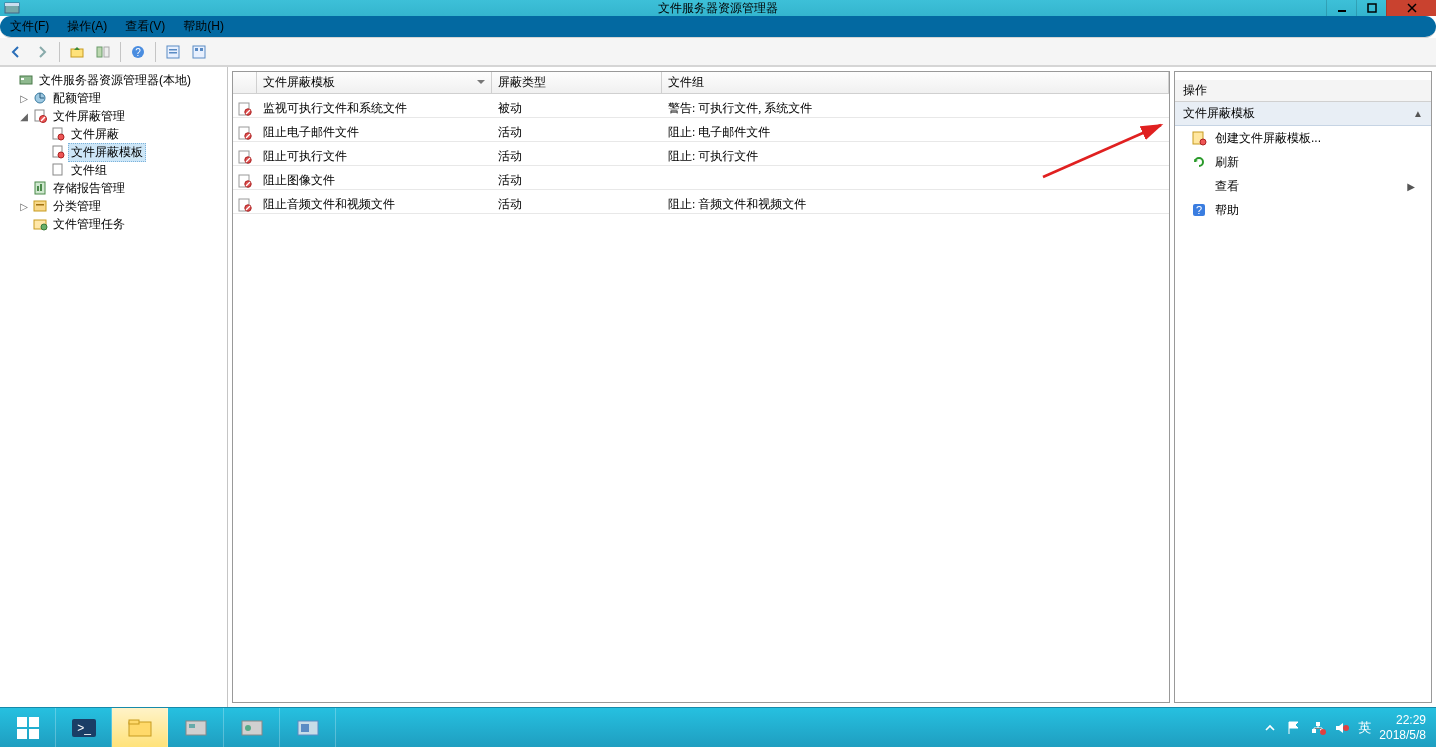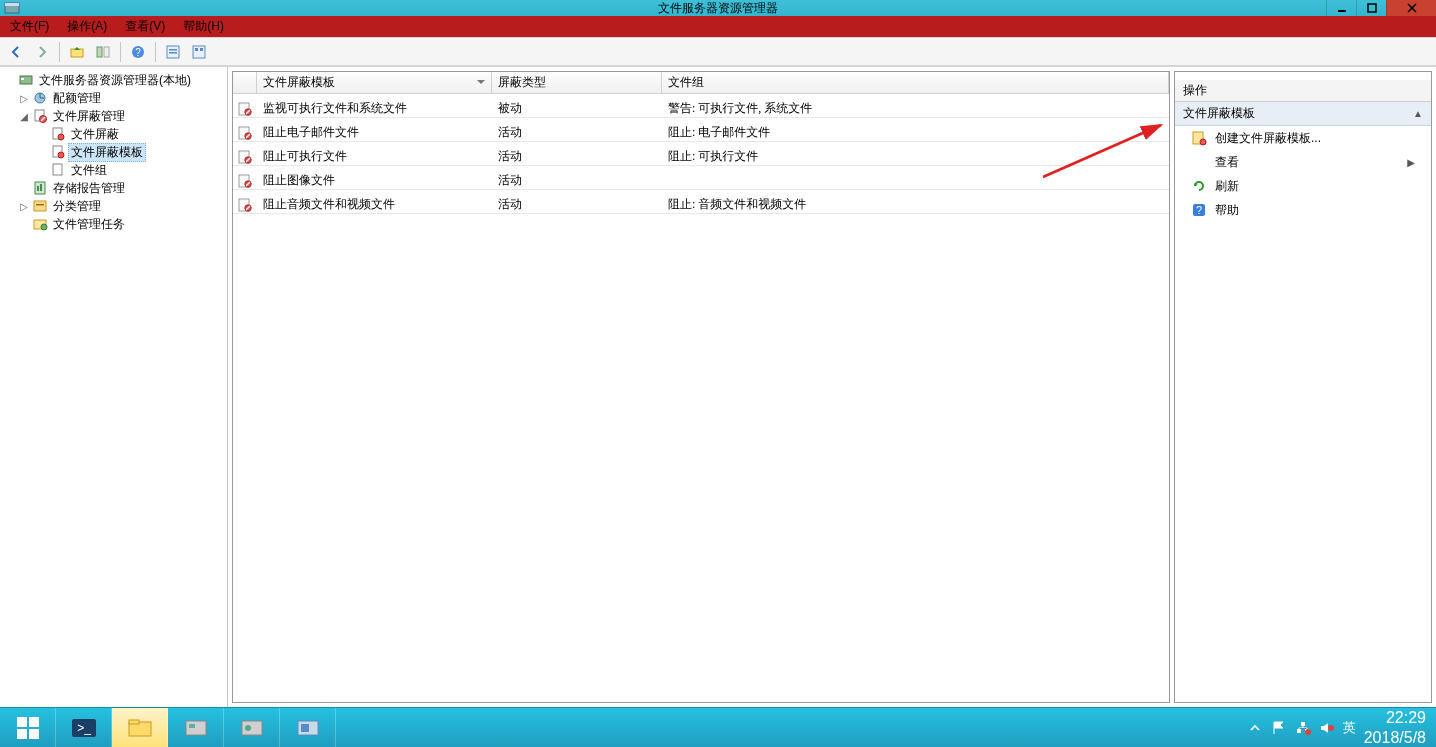"文件(F)" .menubar { background: #b91c1c -> #0369a1; border-radius: none -> 11px }
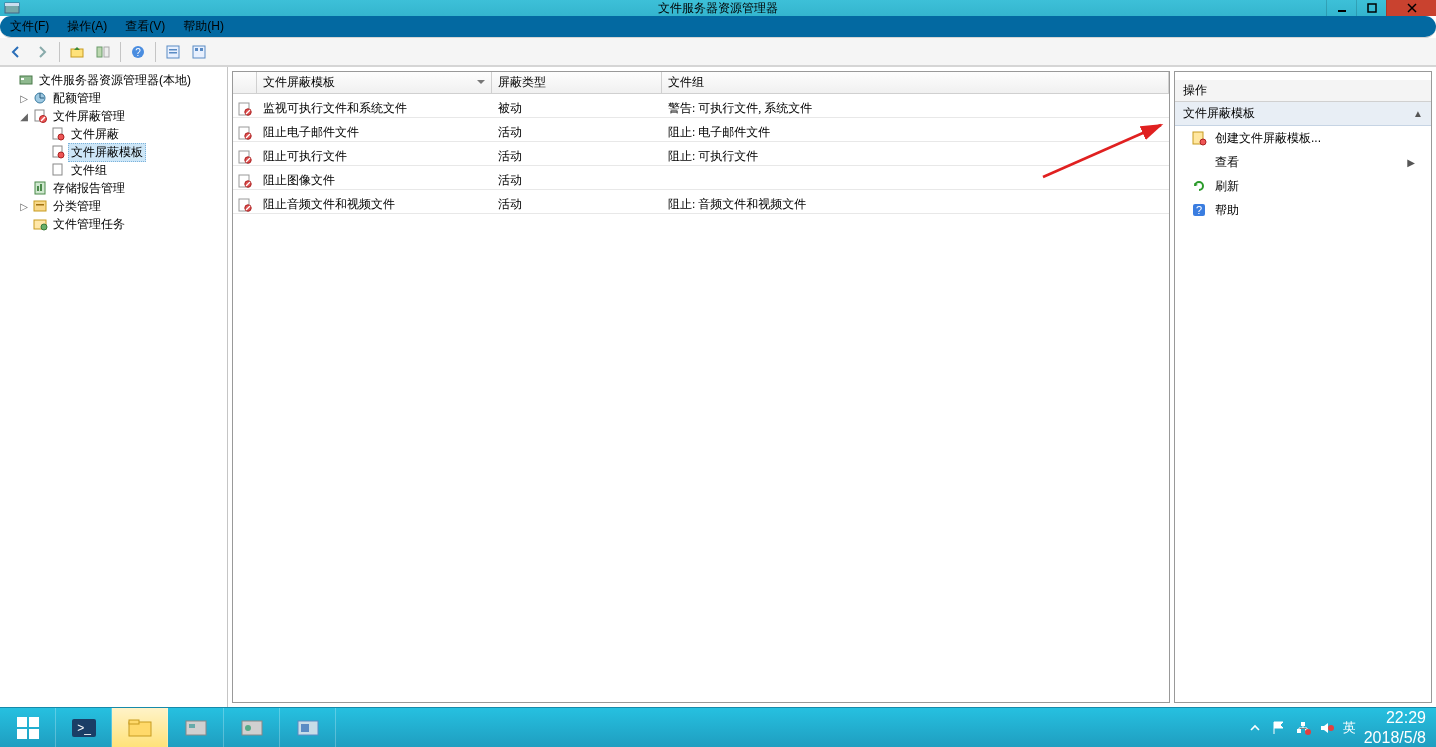"查看" div.item { order: before "刷新" -> after "刷新" }
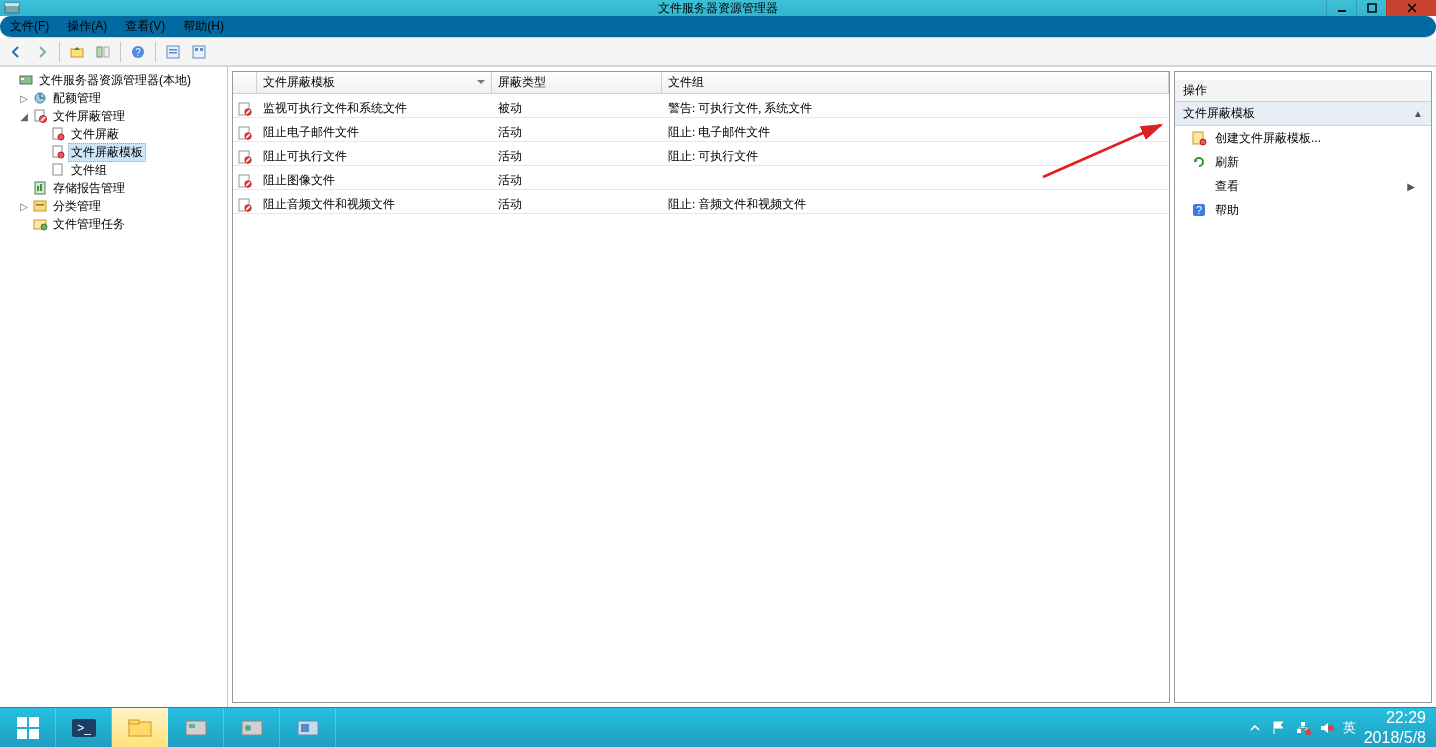"22:29" .taskbar .clock { font-size: 16px -> 12px }
